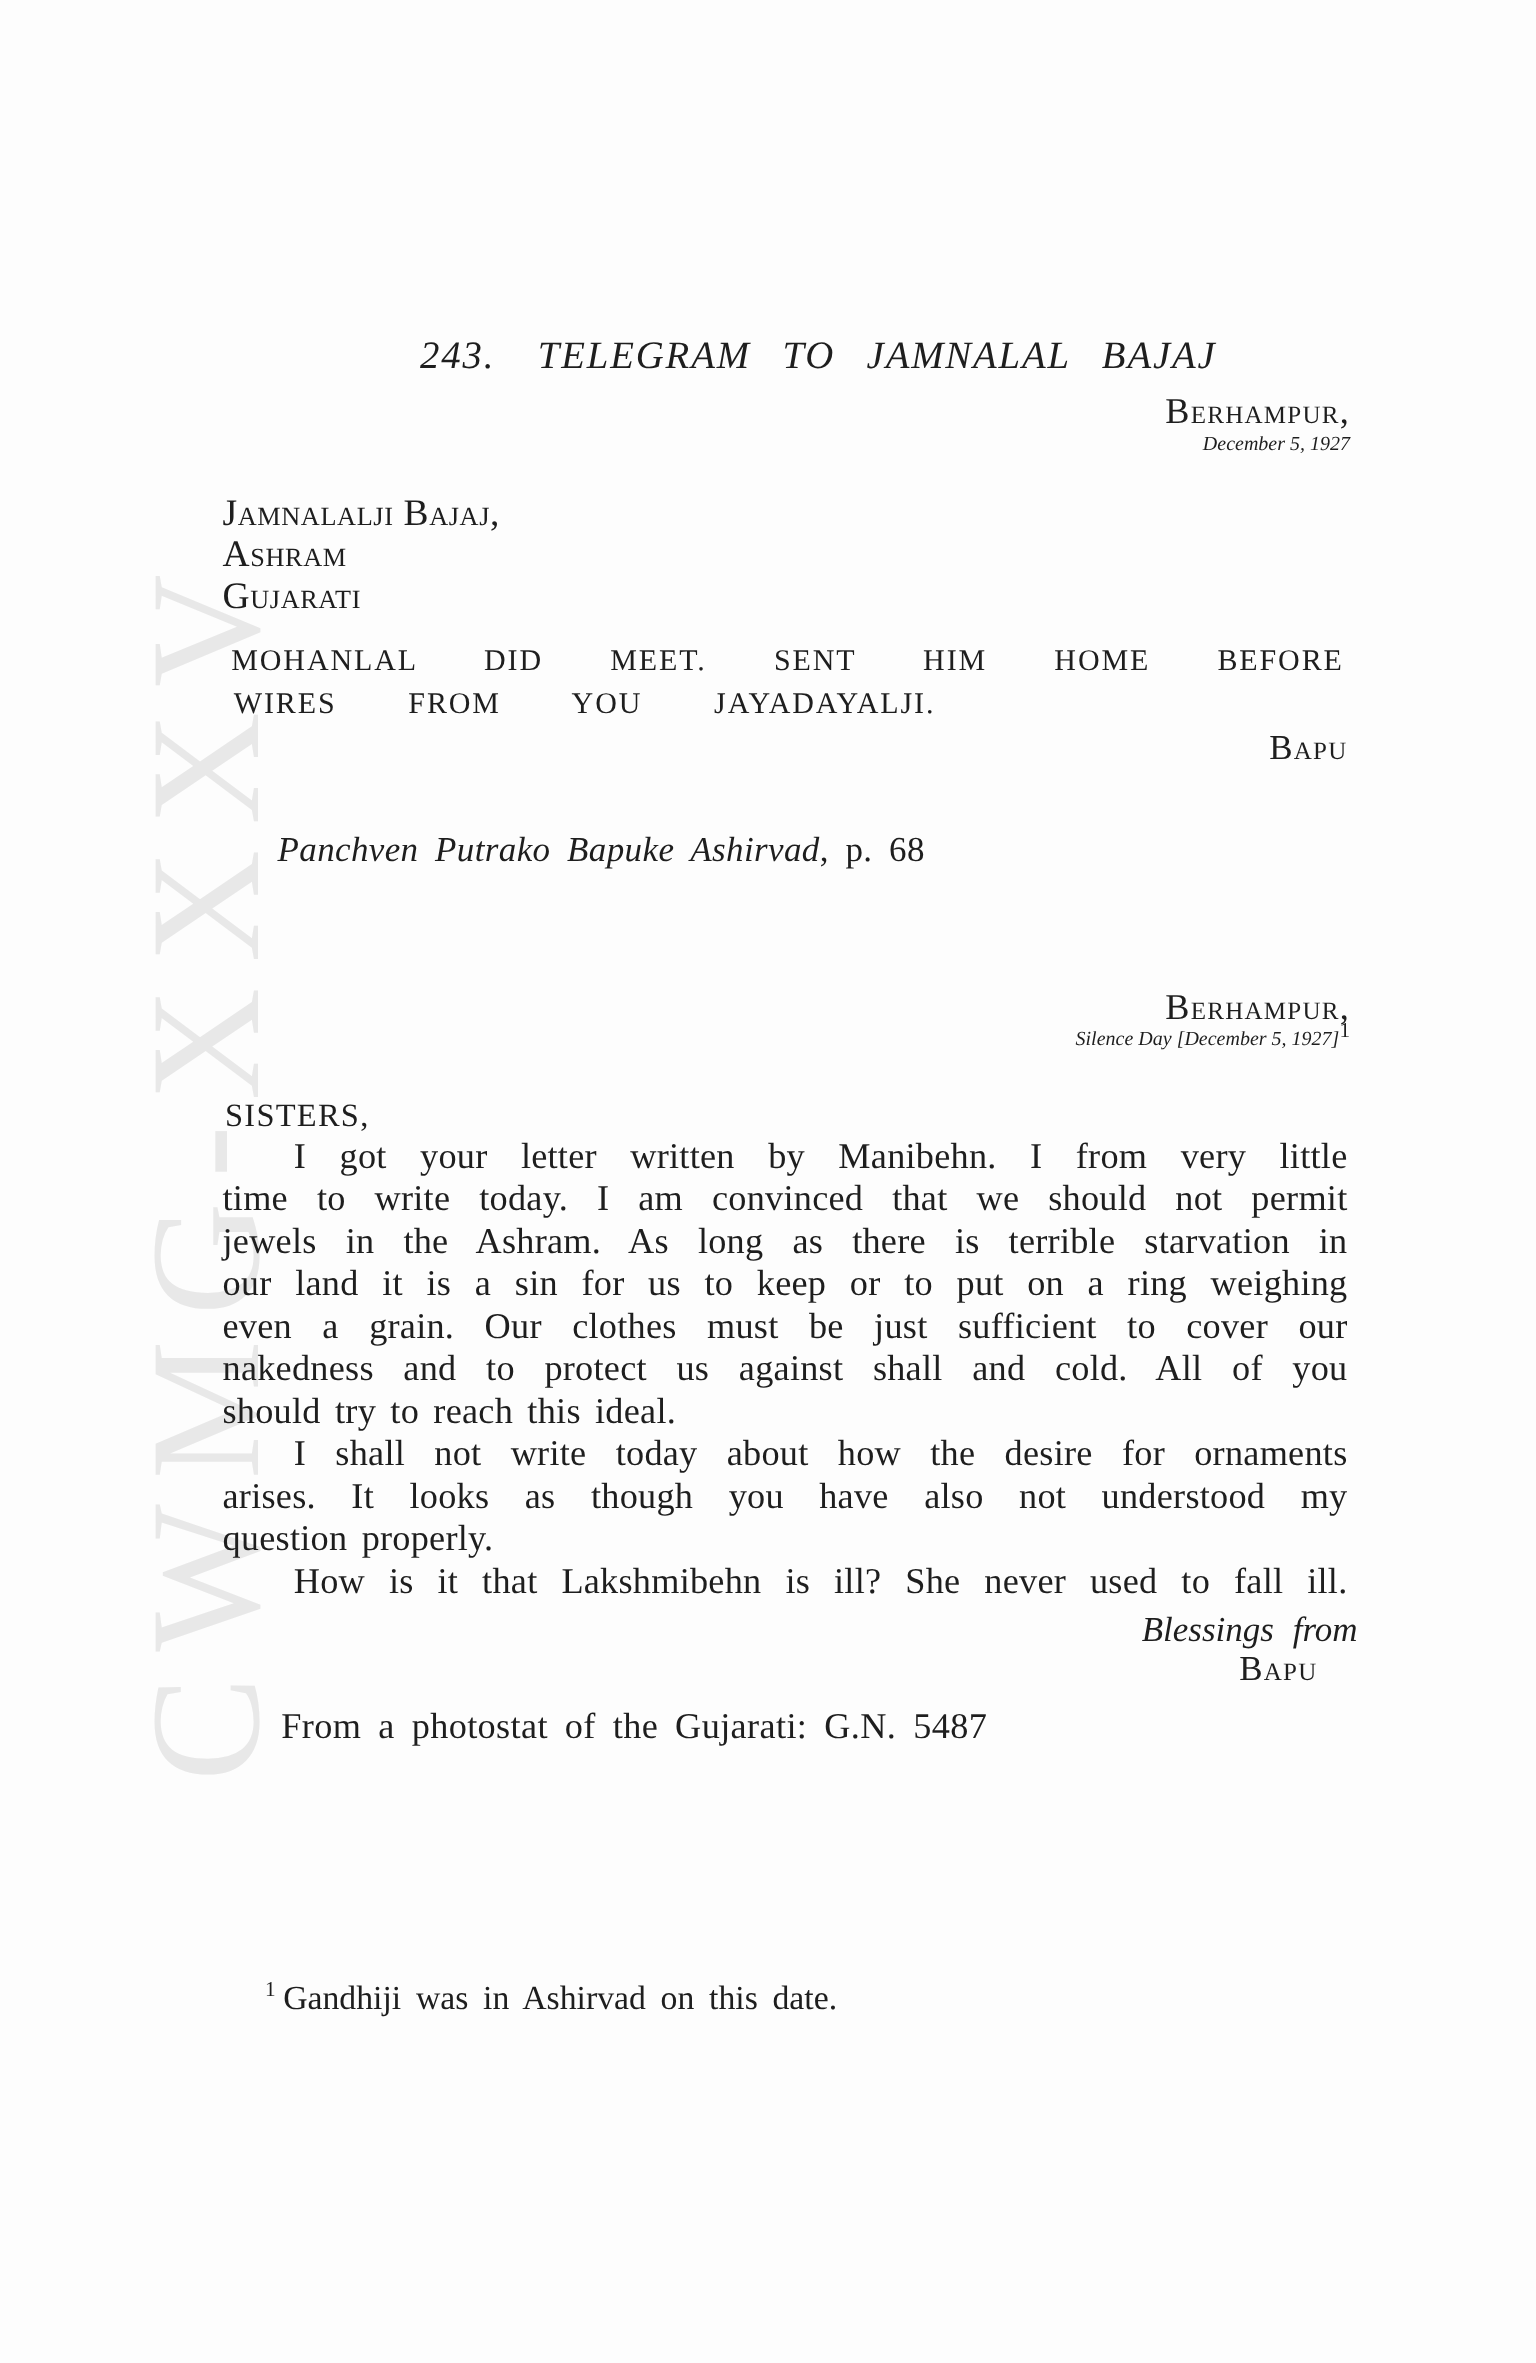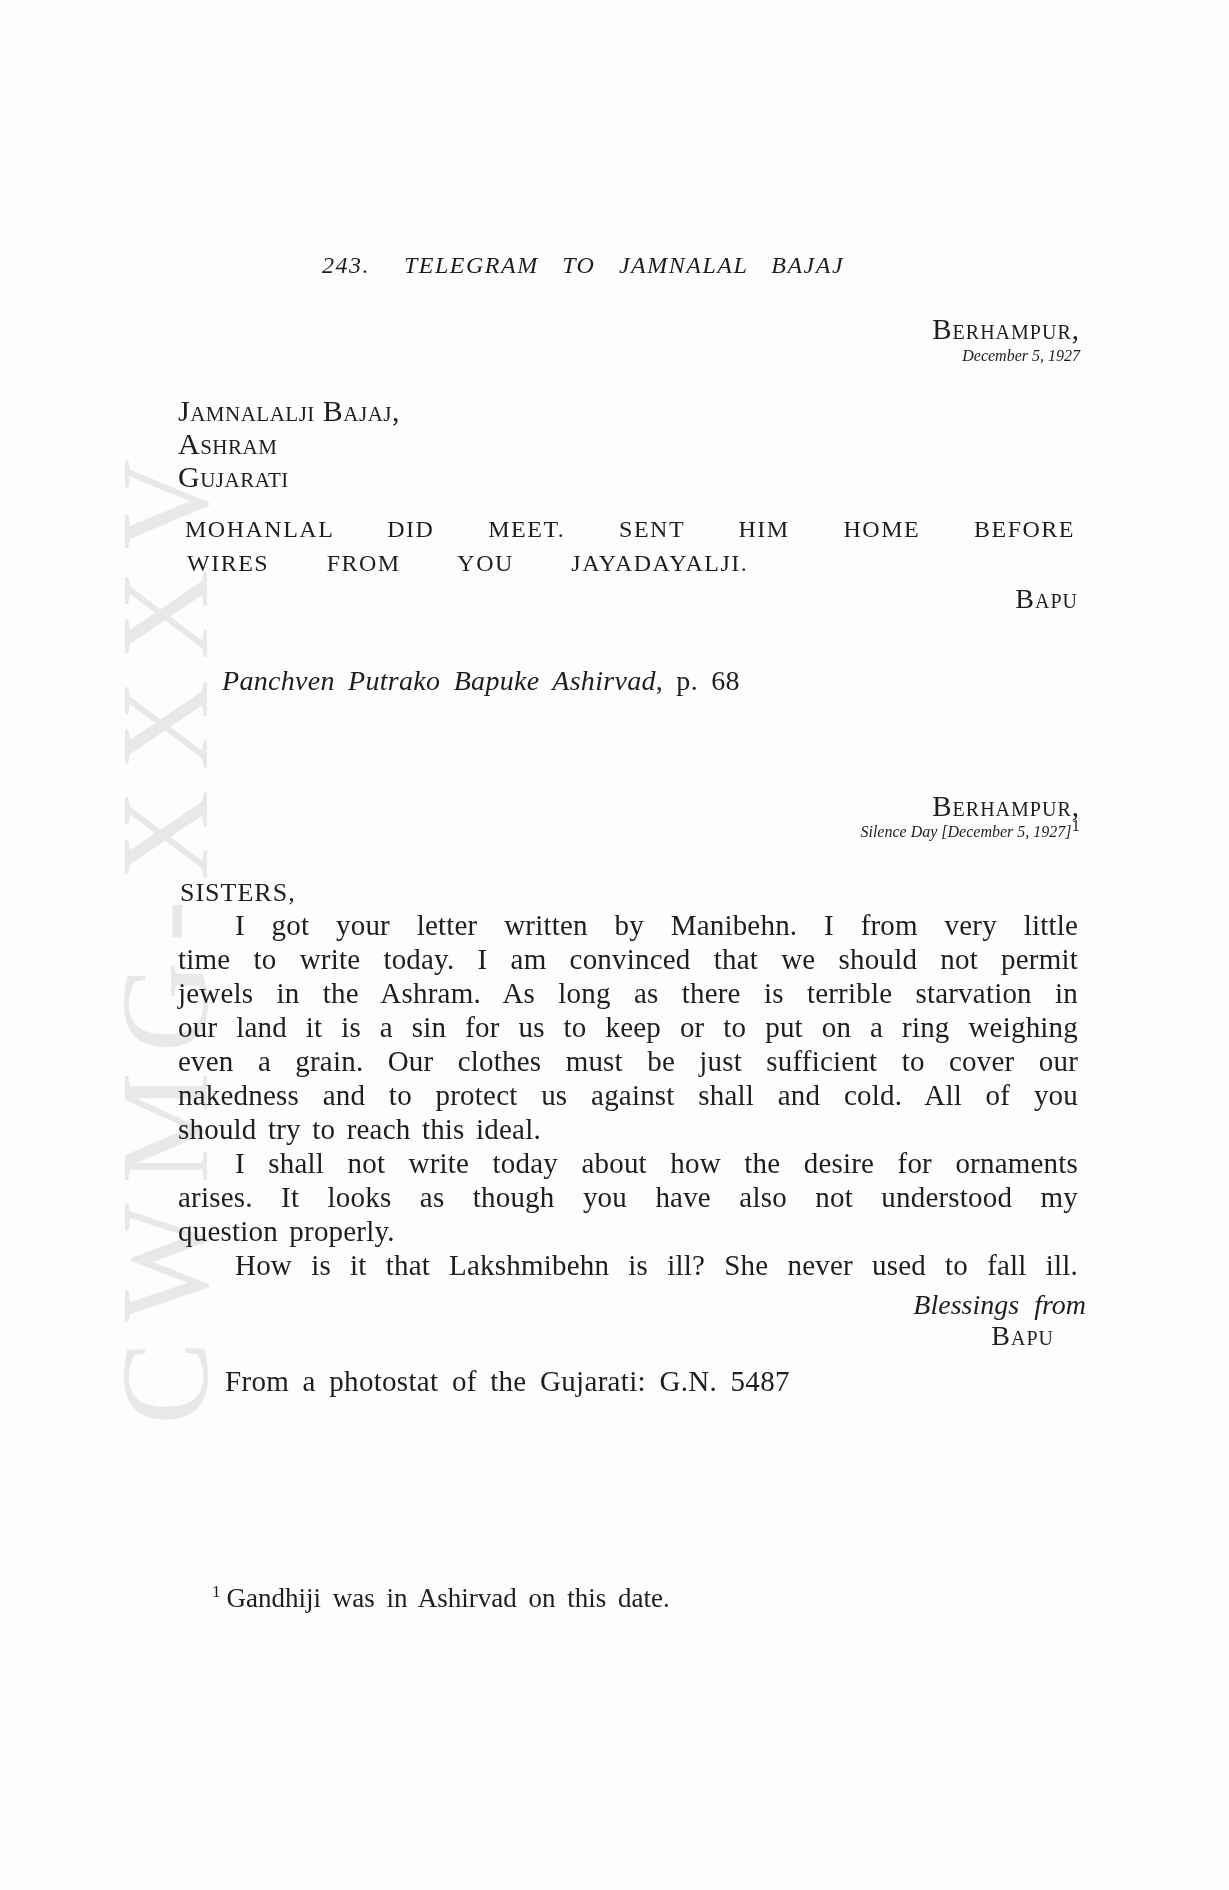"243. TELEGRAM TO JAMNALAL BAJAJ" .entry-title { font-size: 24px -> 31px; margin: 2px -> 16px }
